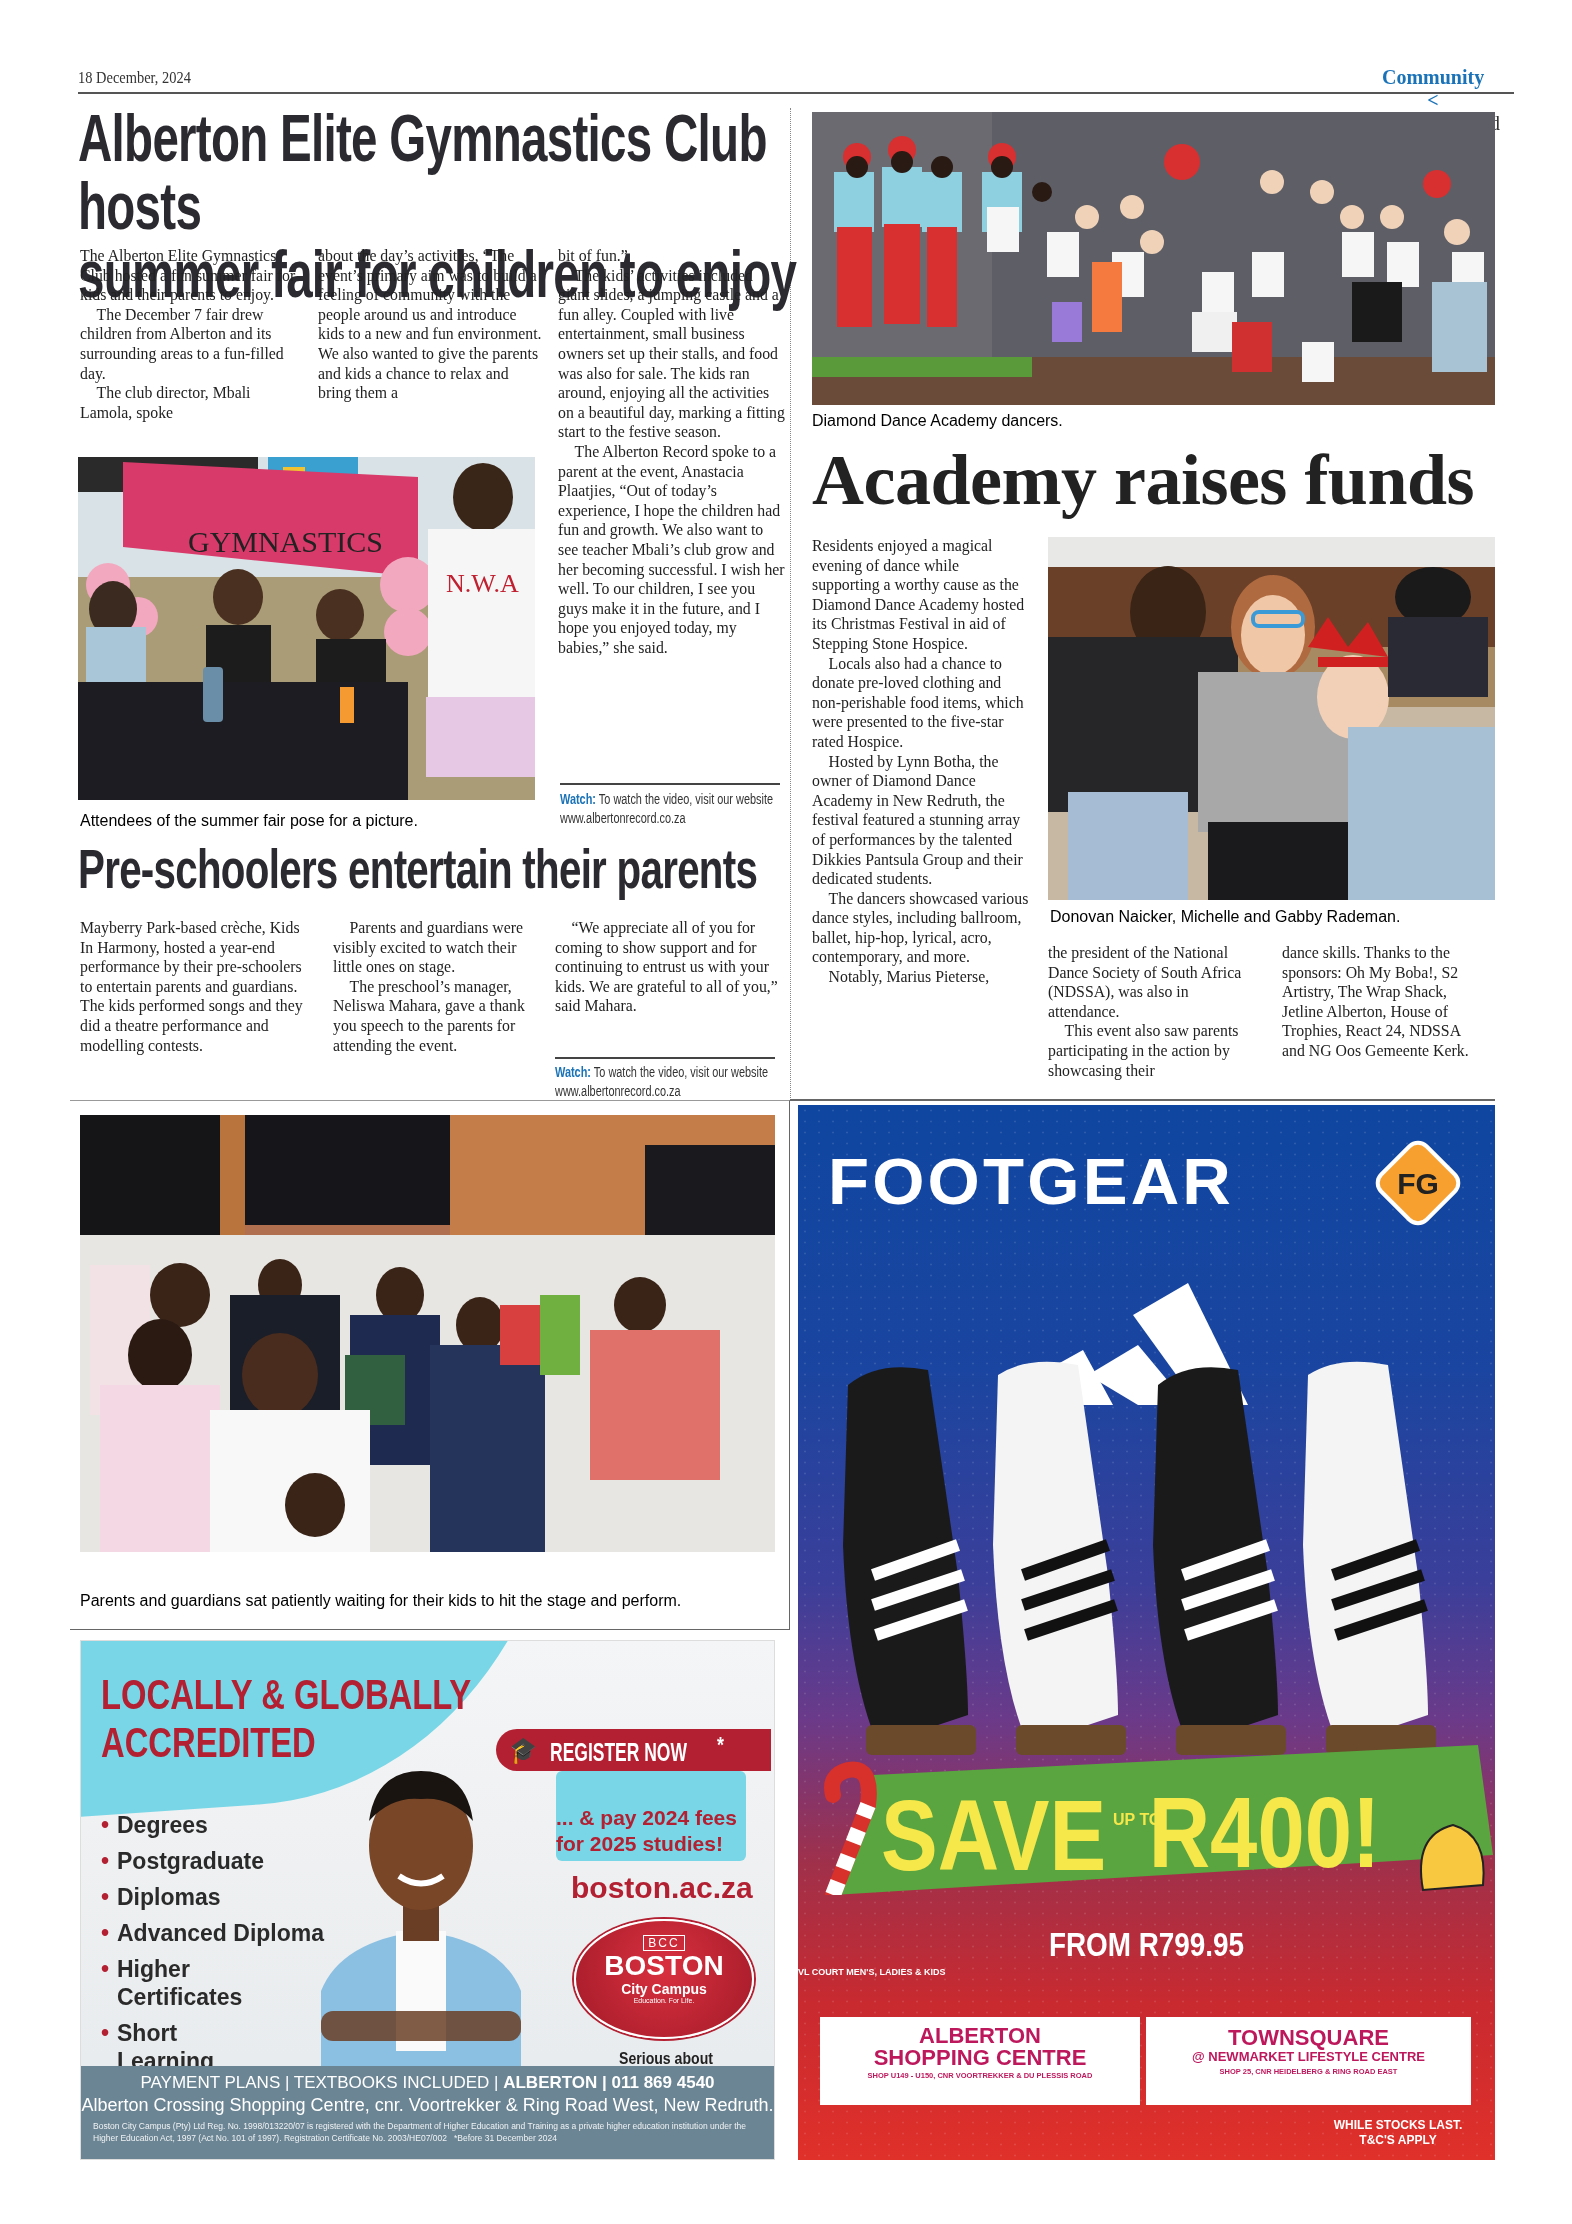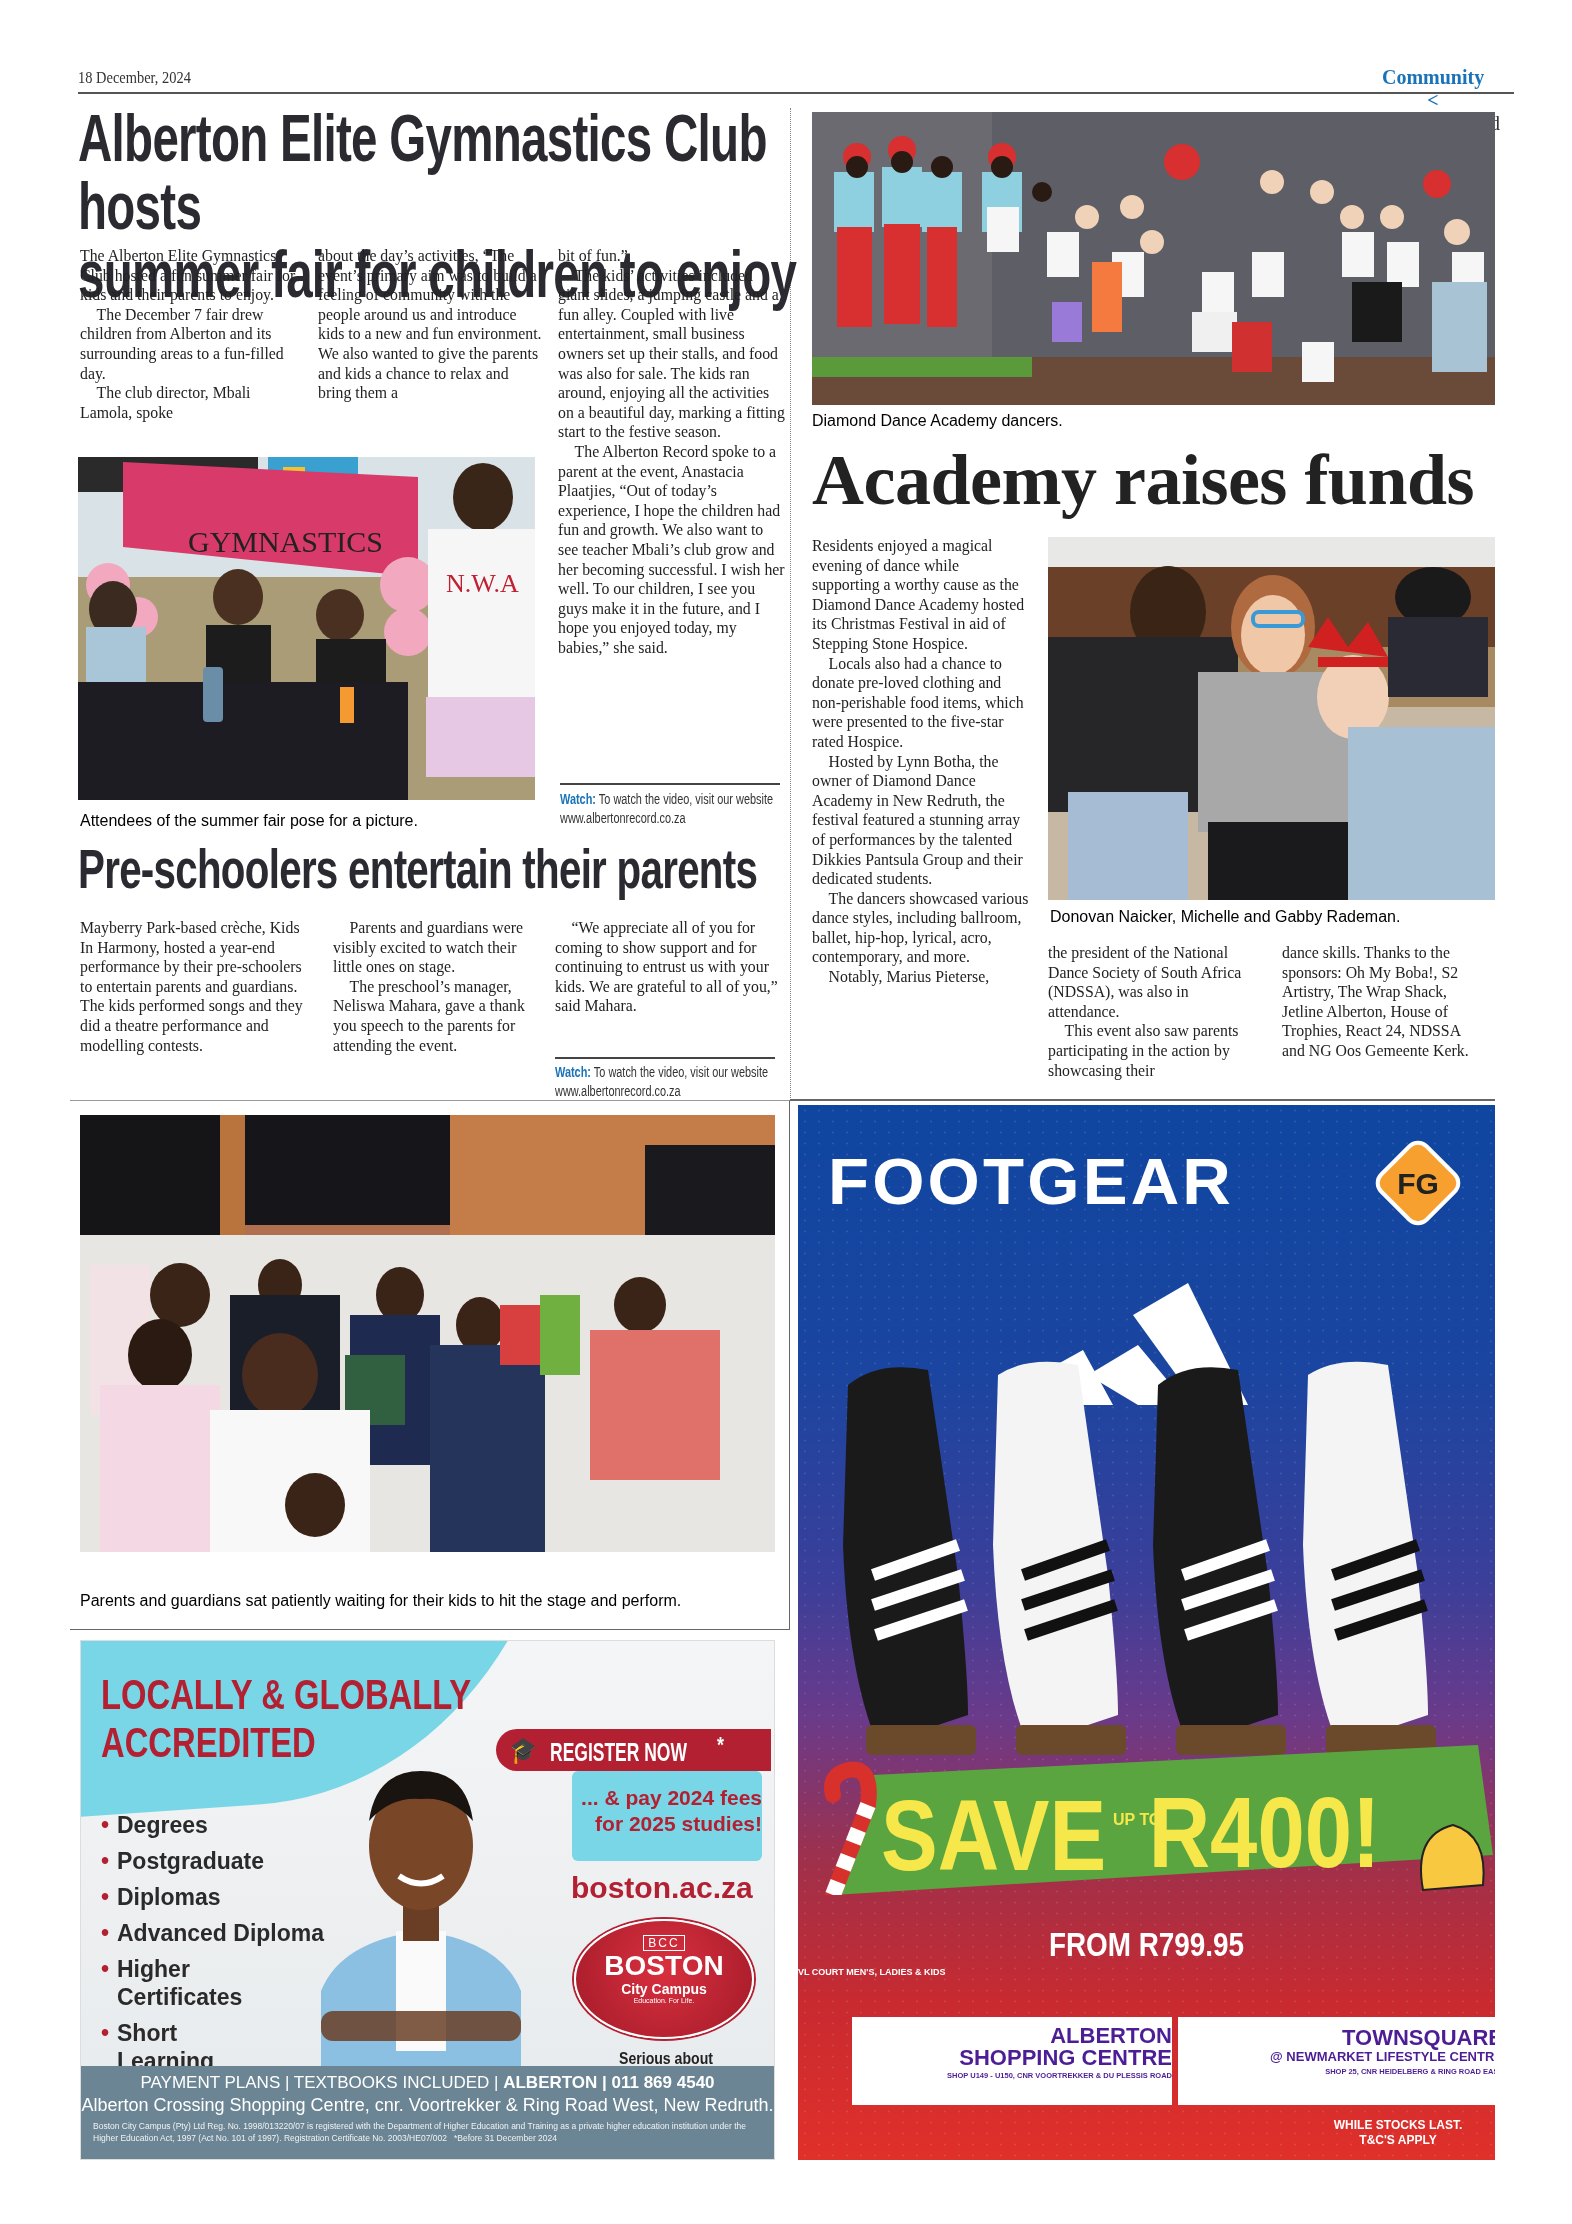"... & pay 2024 fees" .b-pay { margin-left: 16px -> none; padding-top: 14px -> 34px; text-align: right -> left }
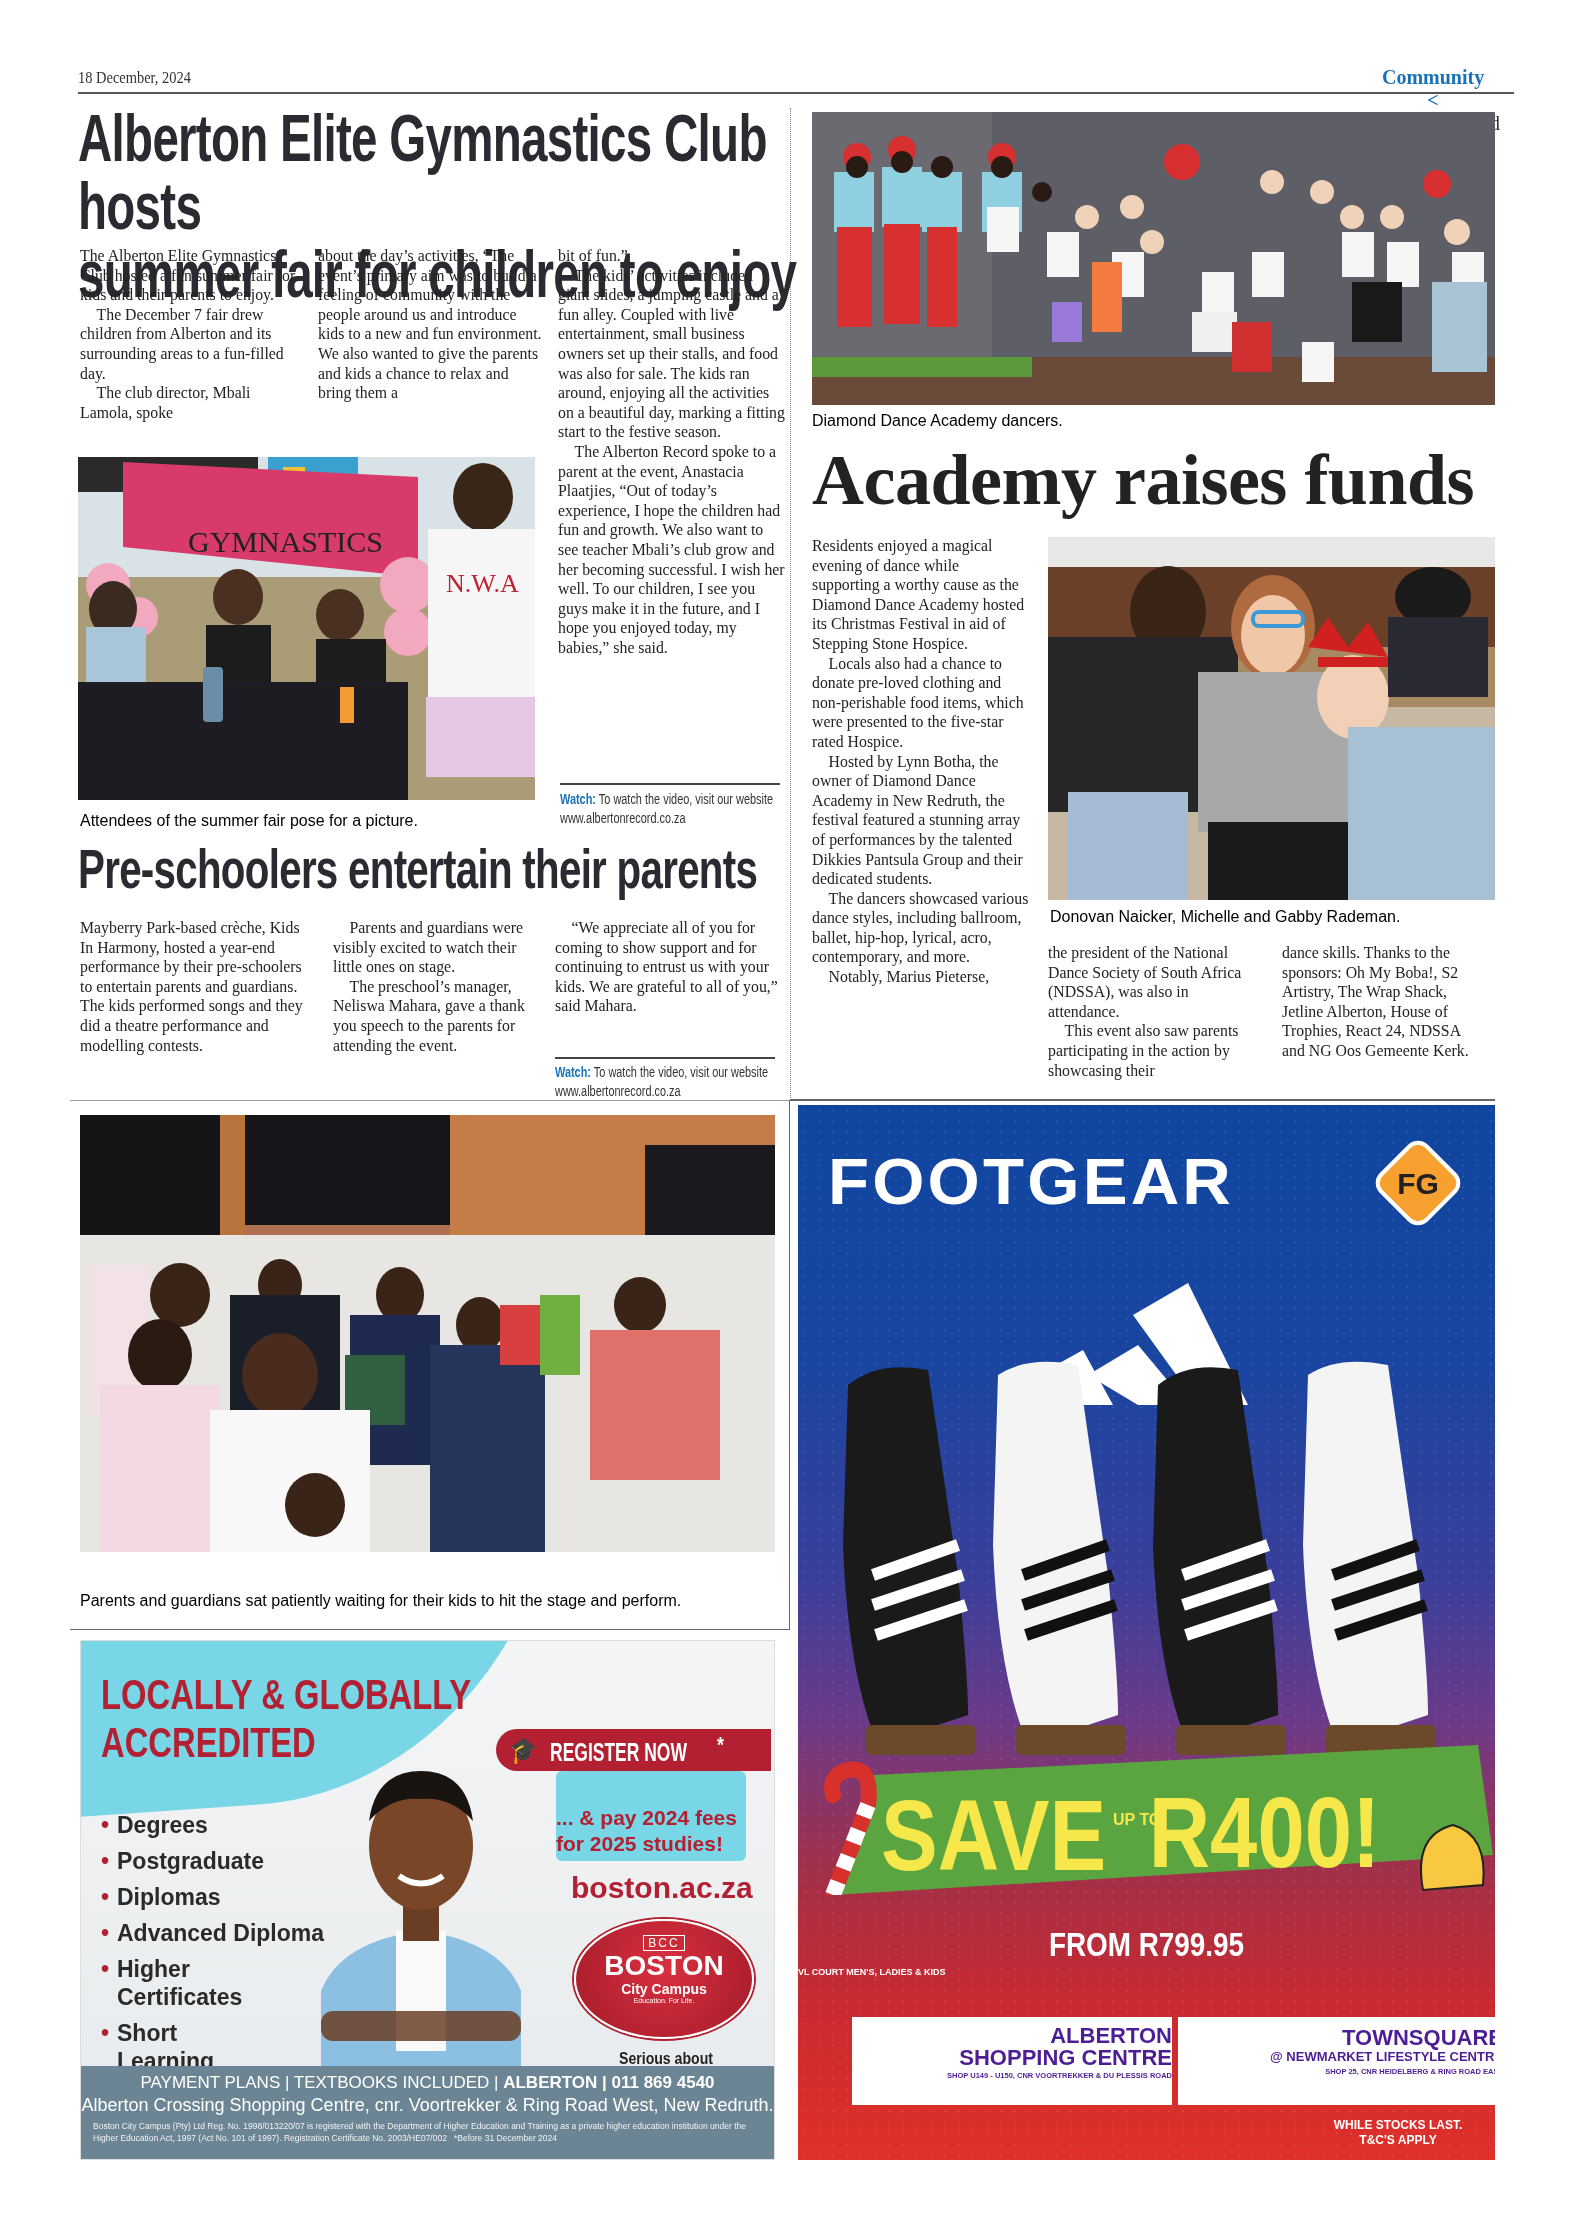"ALBERTON" .store { color: #4c1d95 -> #be185d; margin-left: 32px -> none; text-align: right -> center }
